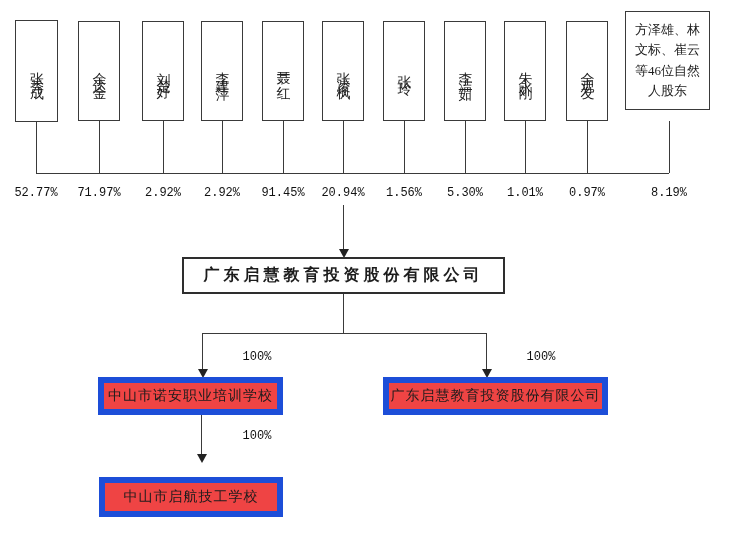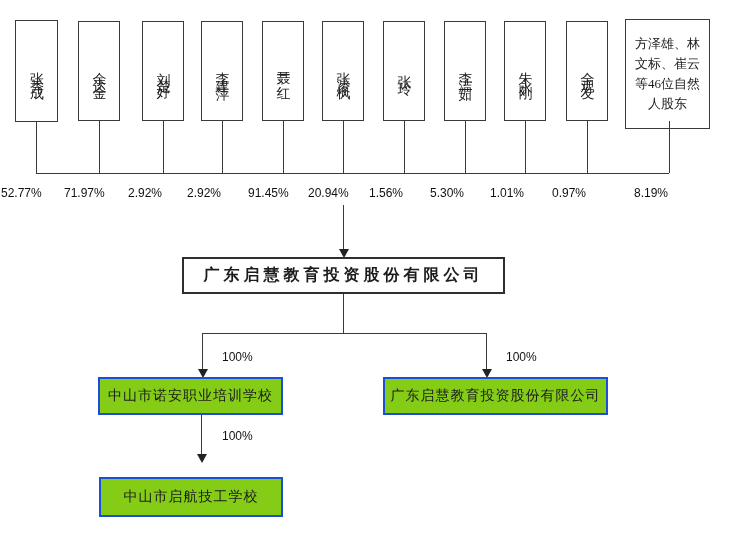"方泽雄、林文标、崔云等46位自然人股东" div.sh-box { height: 110px -> 99px; top: 19px -> 11px }
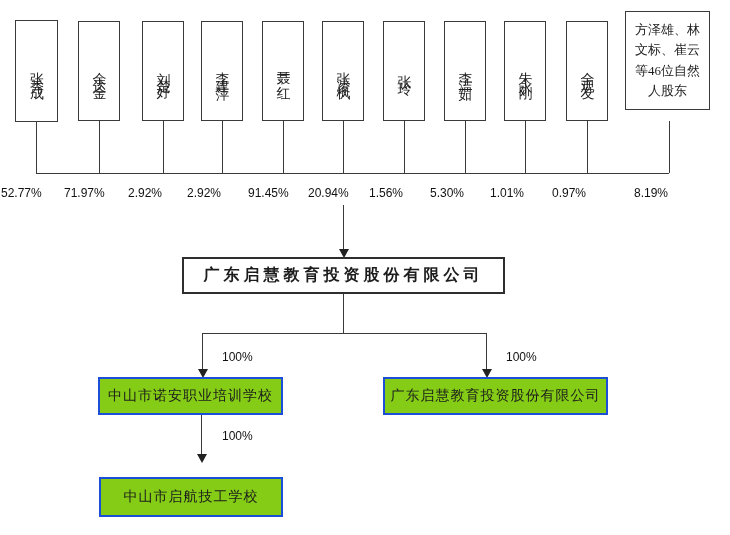"52.77%" .pct { font-family: Liberation Sans, sans-serif -> Liberation Mono, monospace; text-align: left -> center }
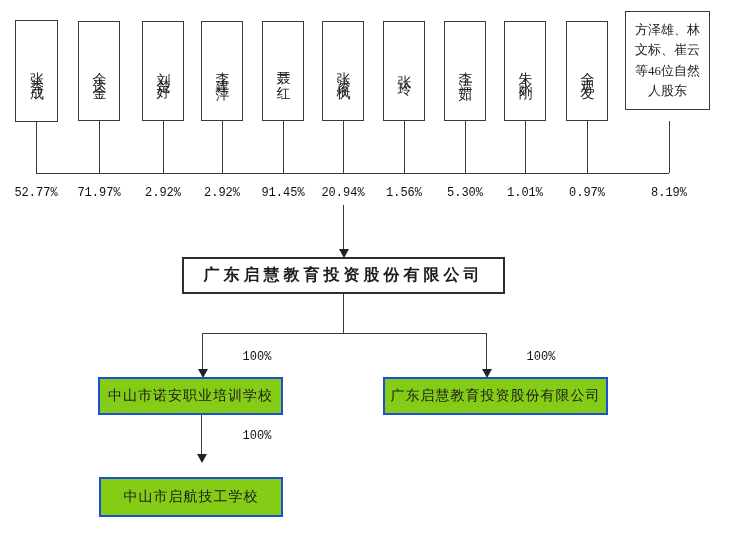"中山市诺安职业培训学校" .sub-box { background: #84cc16 -> #ef4444; border: 2px solid #1d4ed8 -> 6px solid #1d4ed8 }
